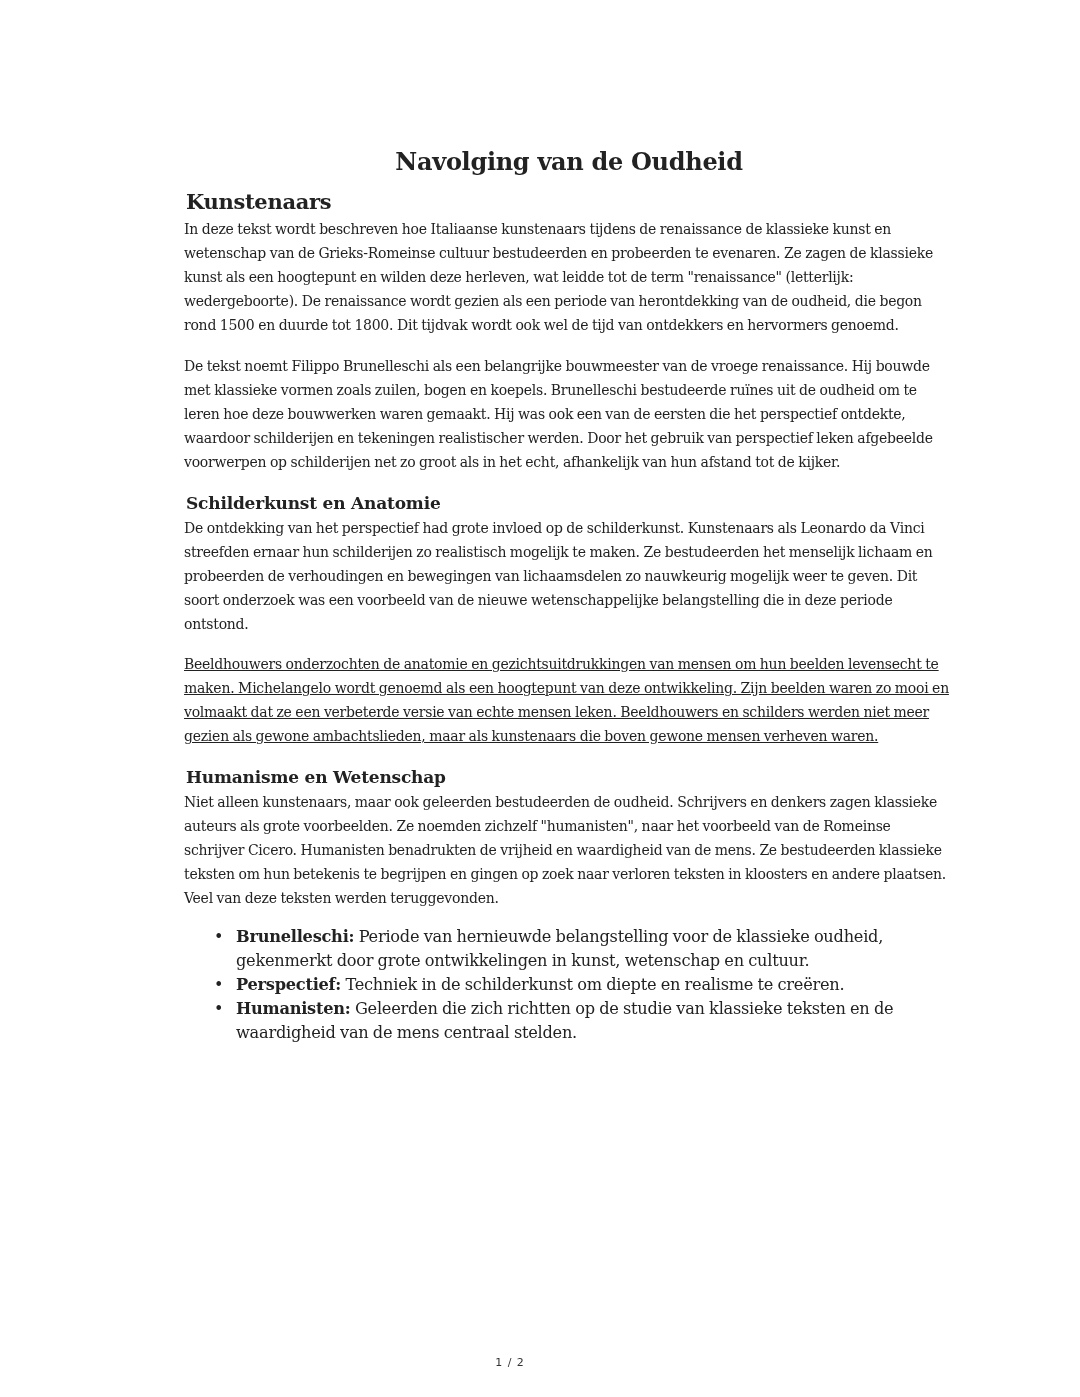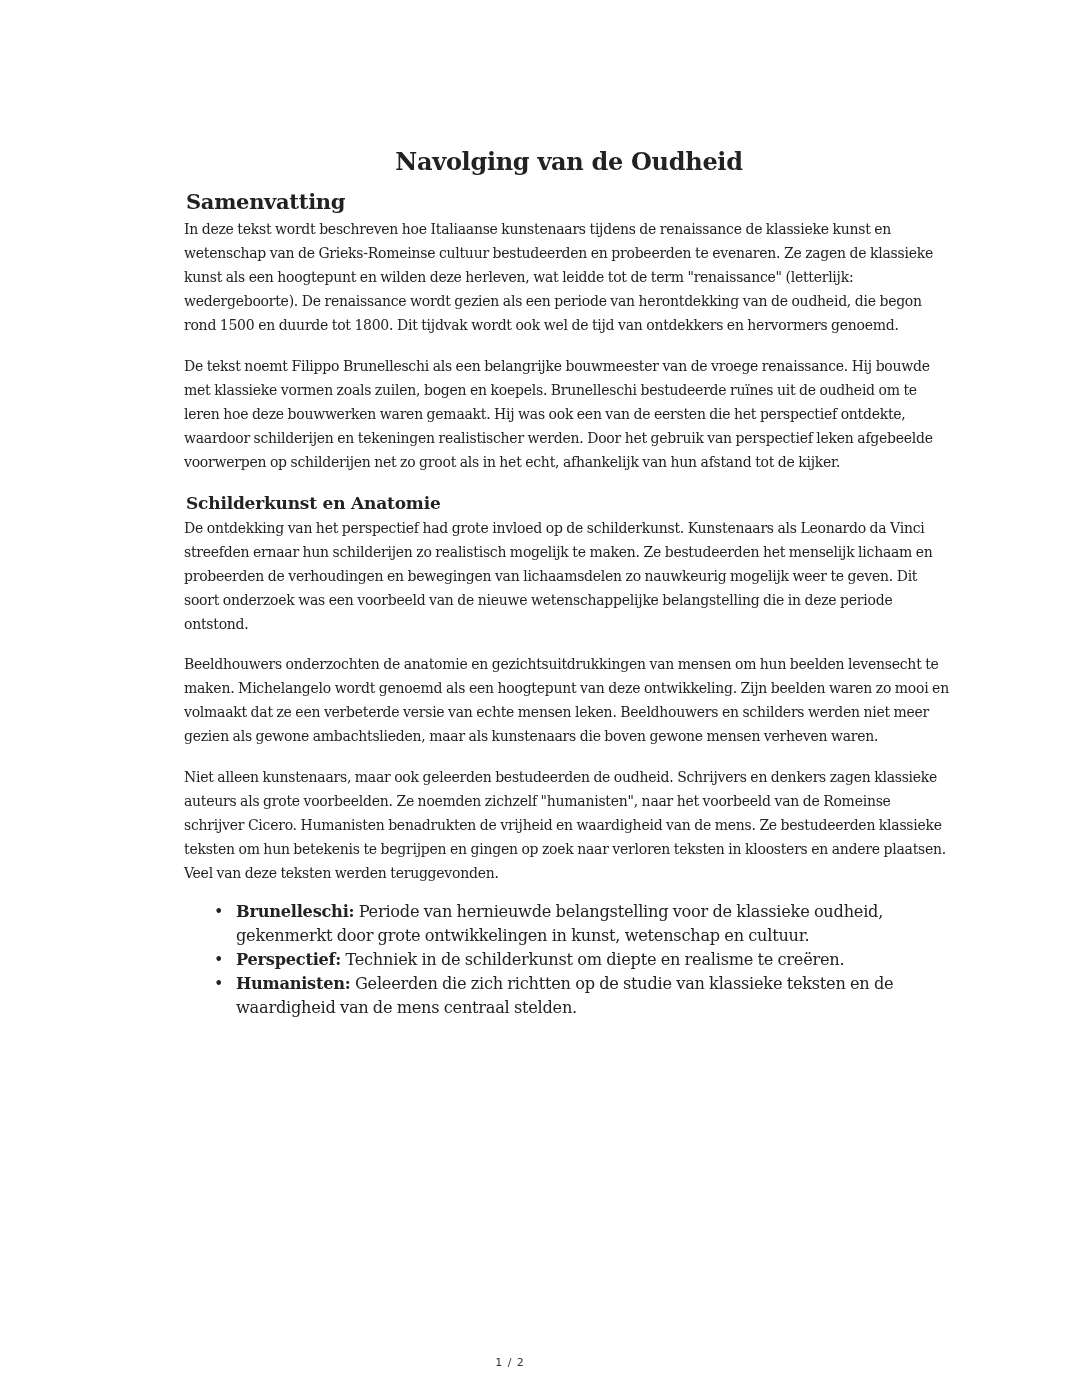"Samenvatting" h2.h2 { text: Samenvatting -> Kunstenaars }
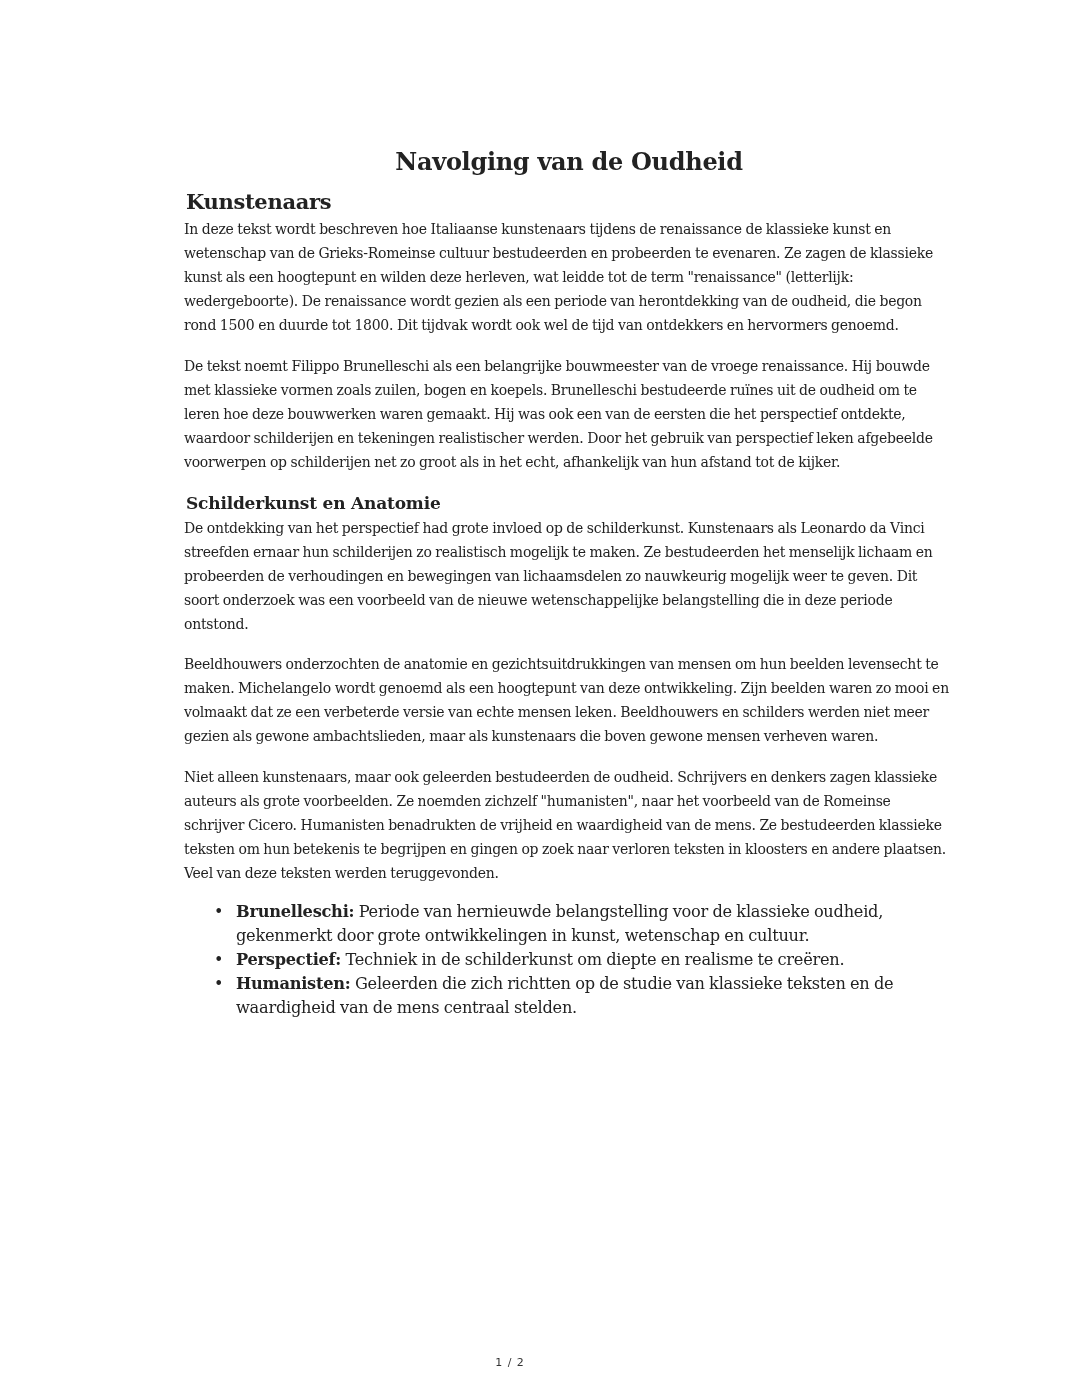"Beeldhouwers onderzochten de anatomie en" .para-gap { text-decoration: none -> underline }
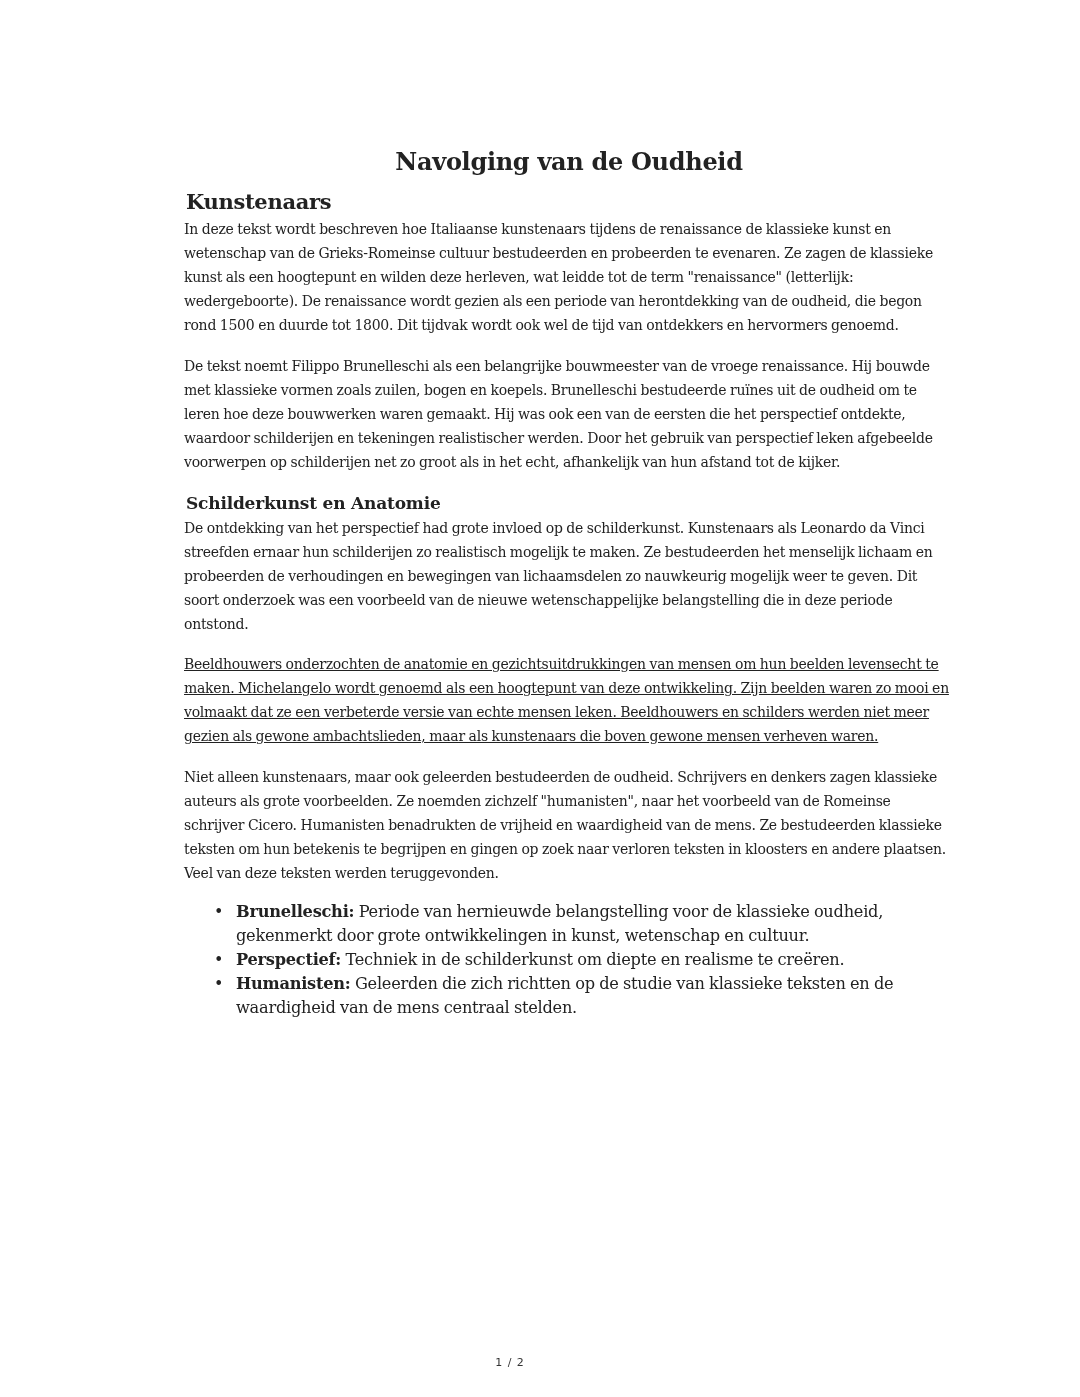"Humanisme en Wetenschap" h3.h3 { html: none -> <h3>Humanisme en Wetenschap</h3> }
